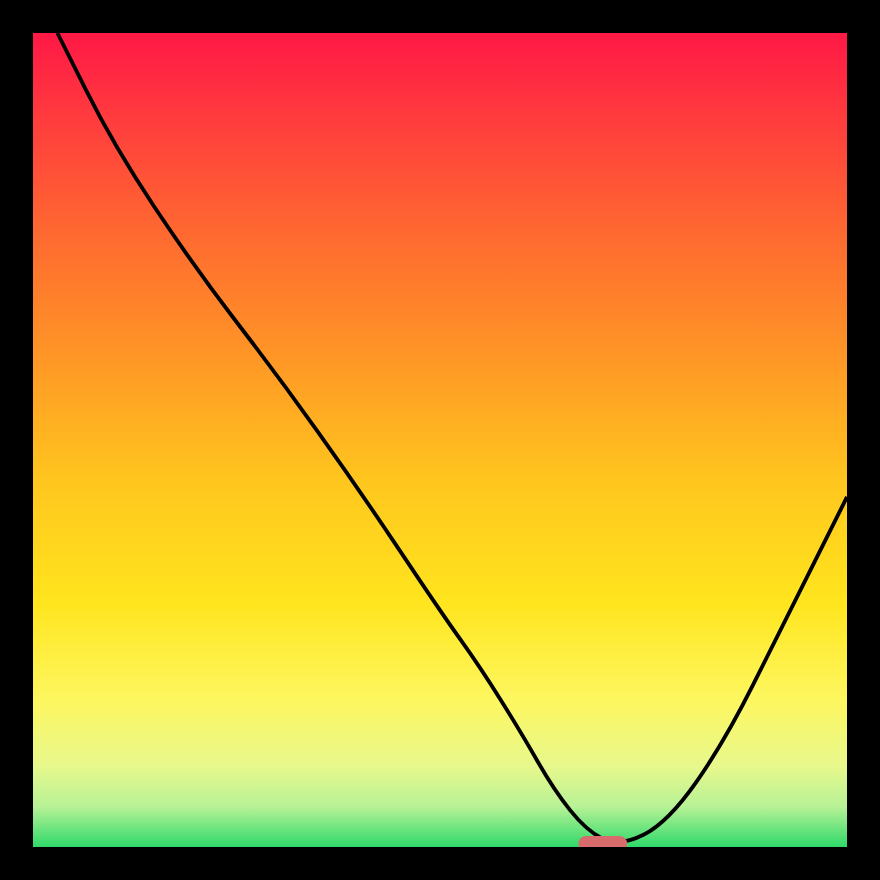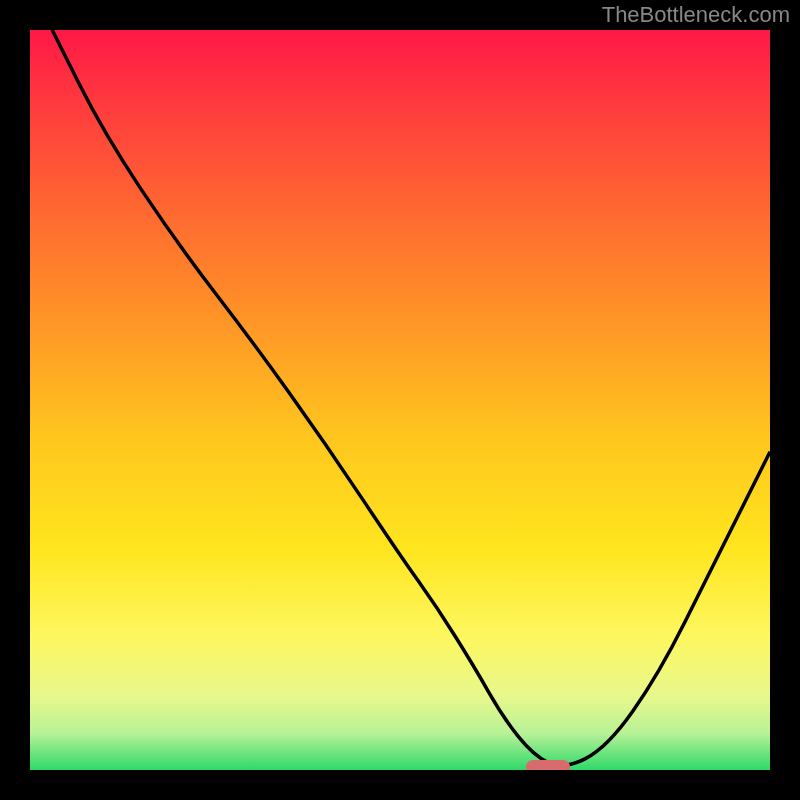"TheBottleneck.com" div.watermark { html: <div>TheBottleneck.com</div> -> none }
